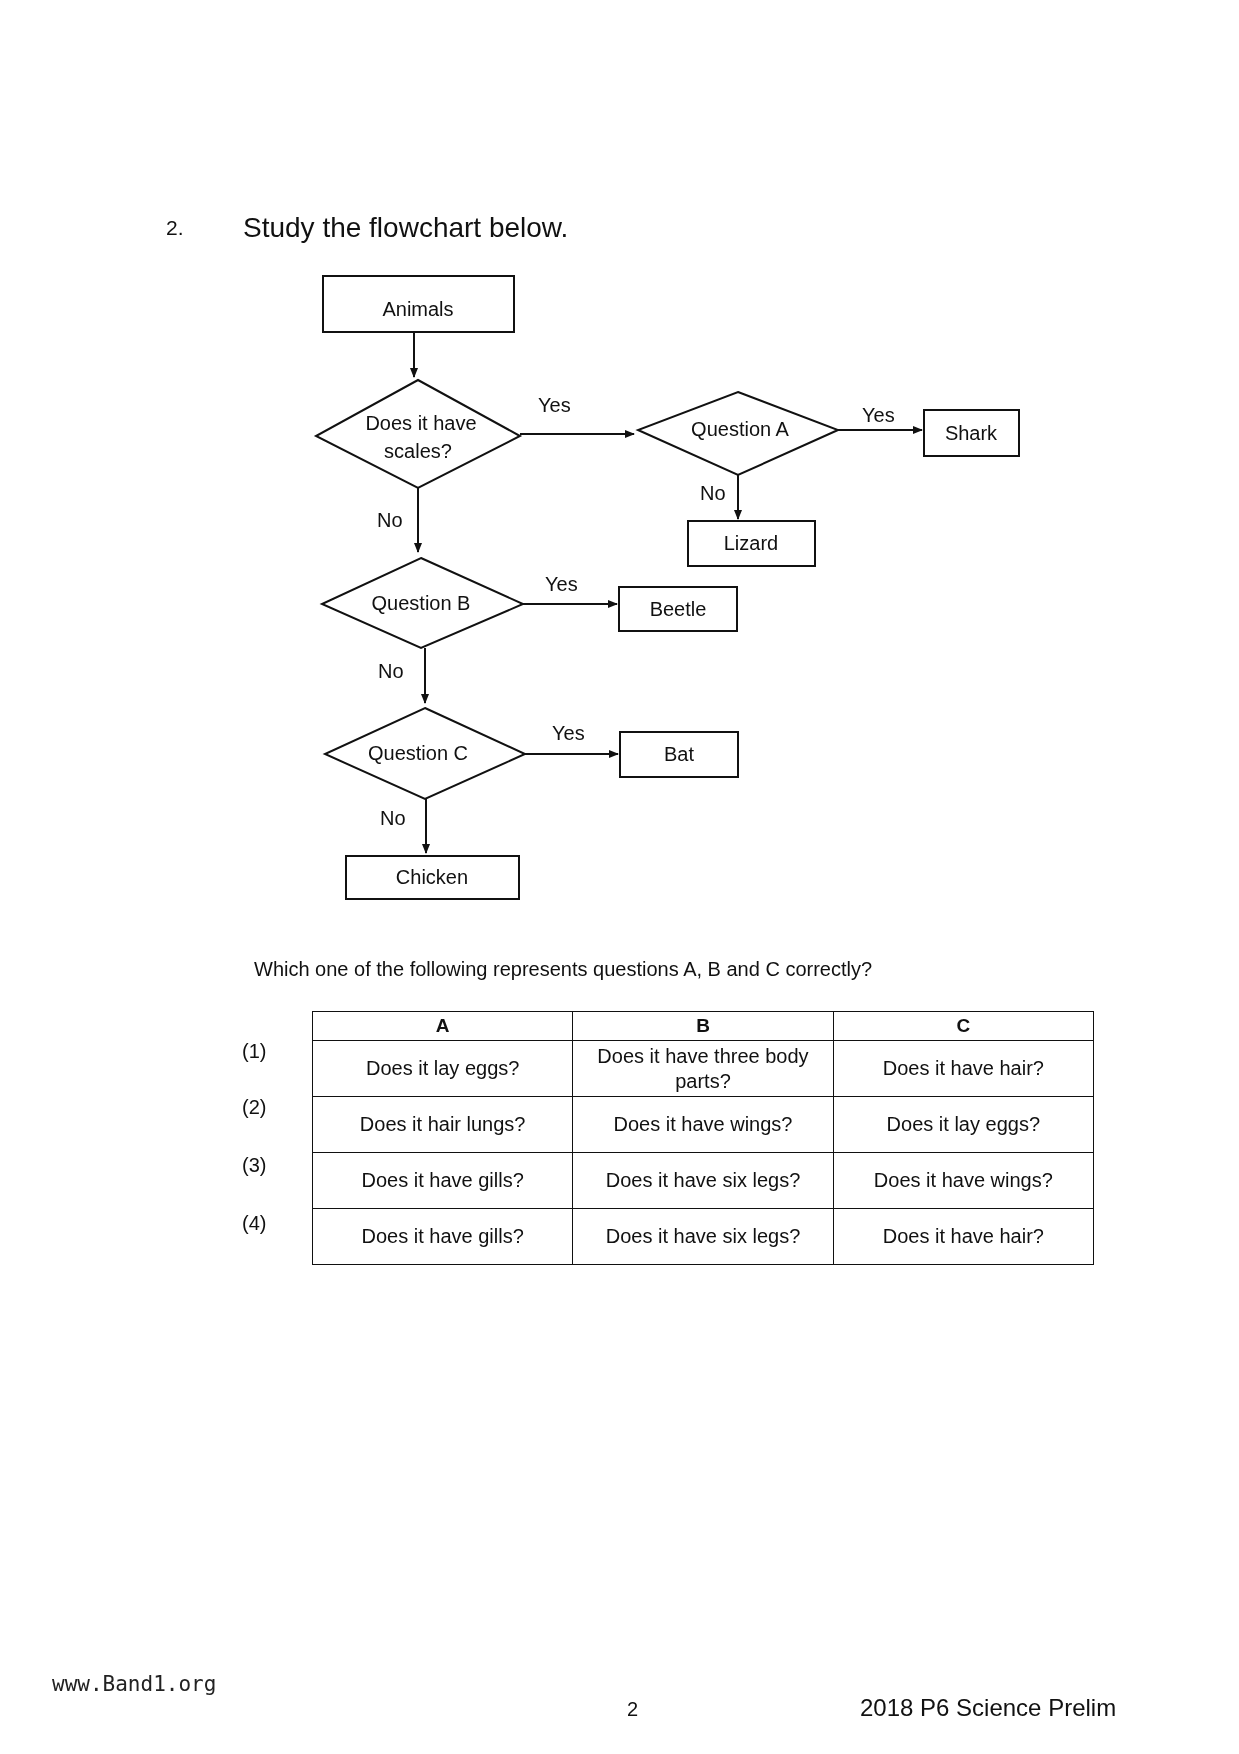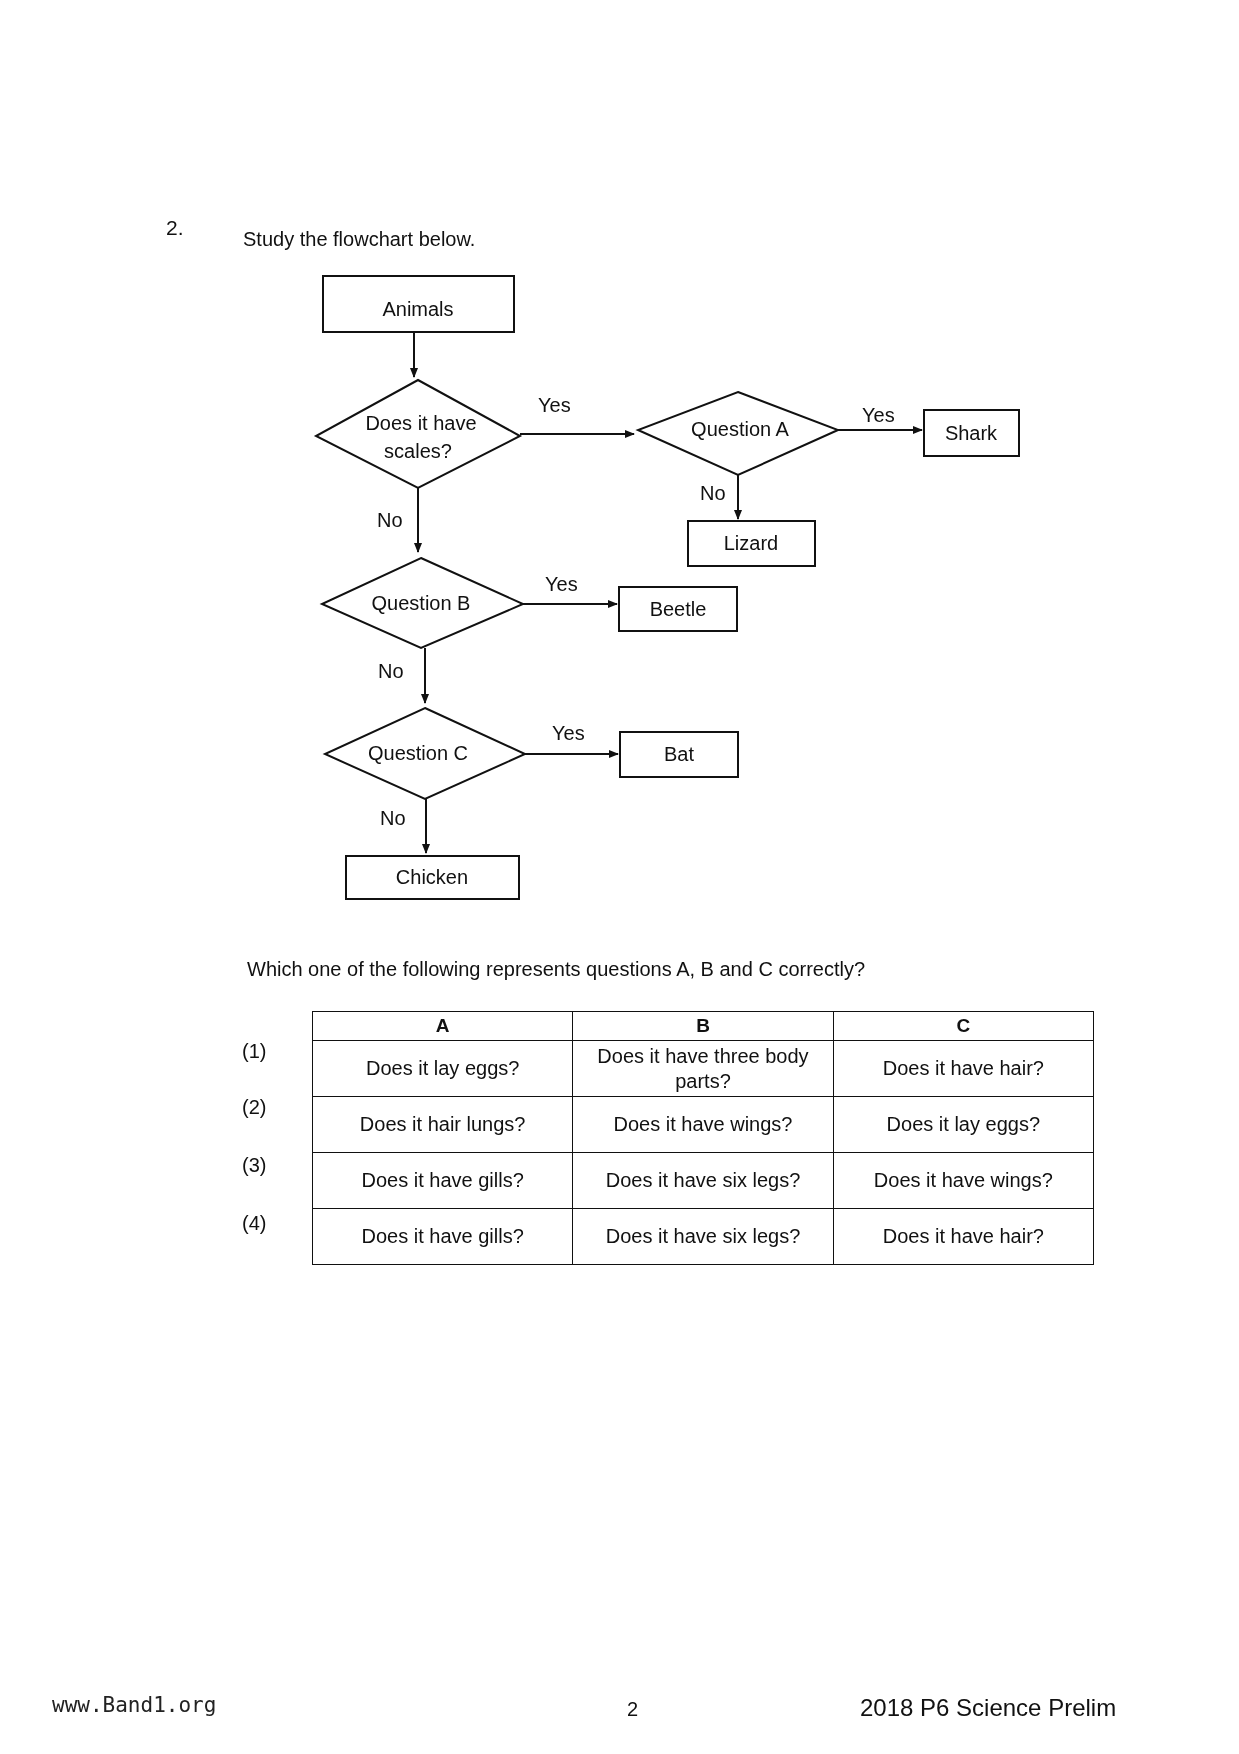"Study the flowchart below." .qtext { font-size: 20px -> 28px; top: 228px -> 212px }
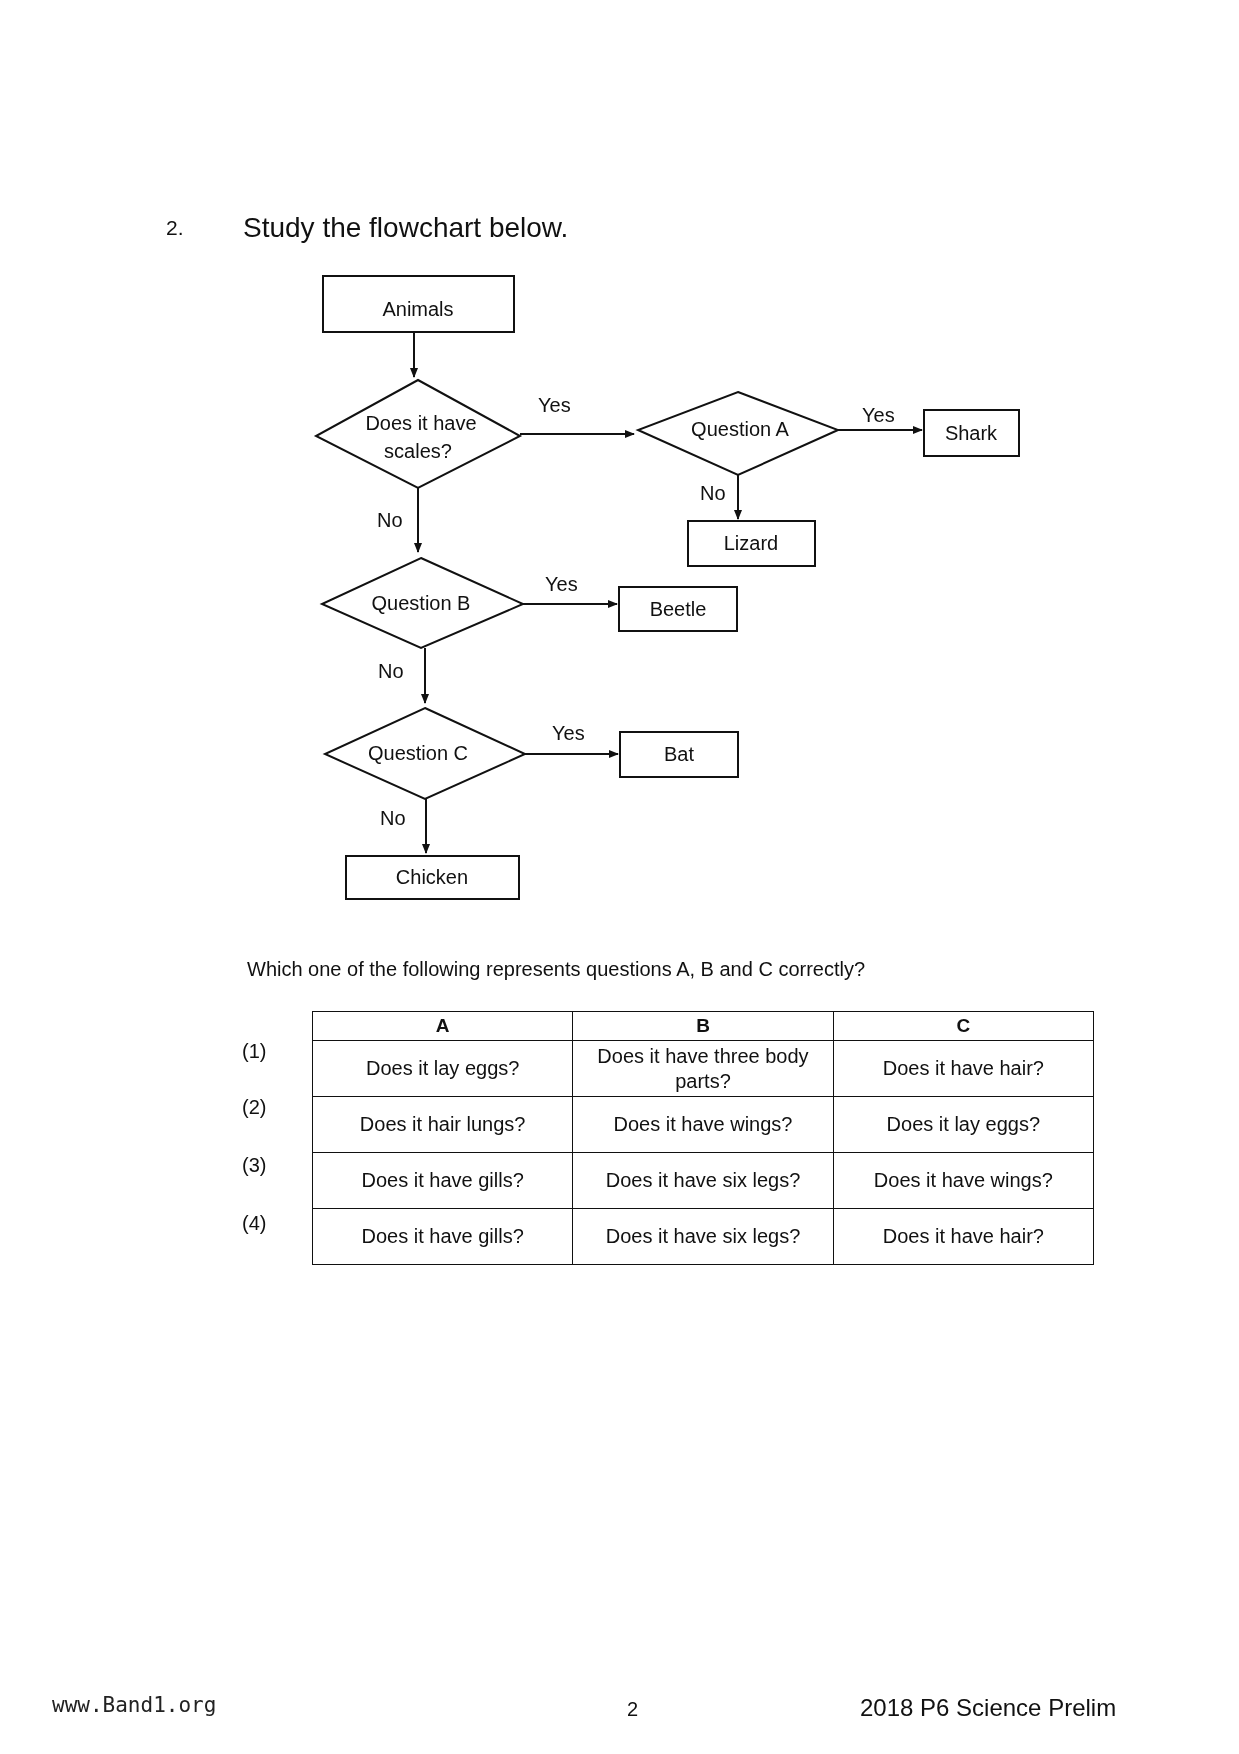"Which one of the following" .prompt { left: 247px -> 254px }
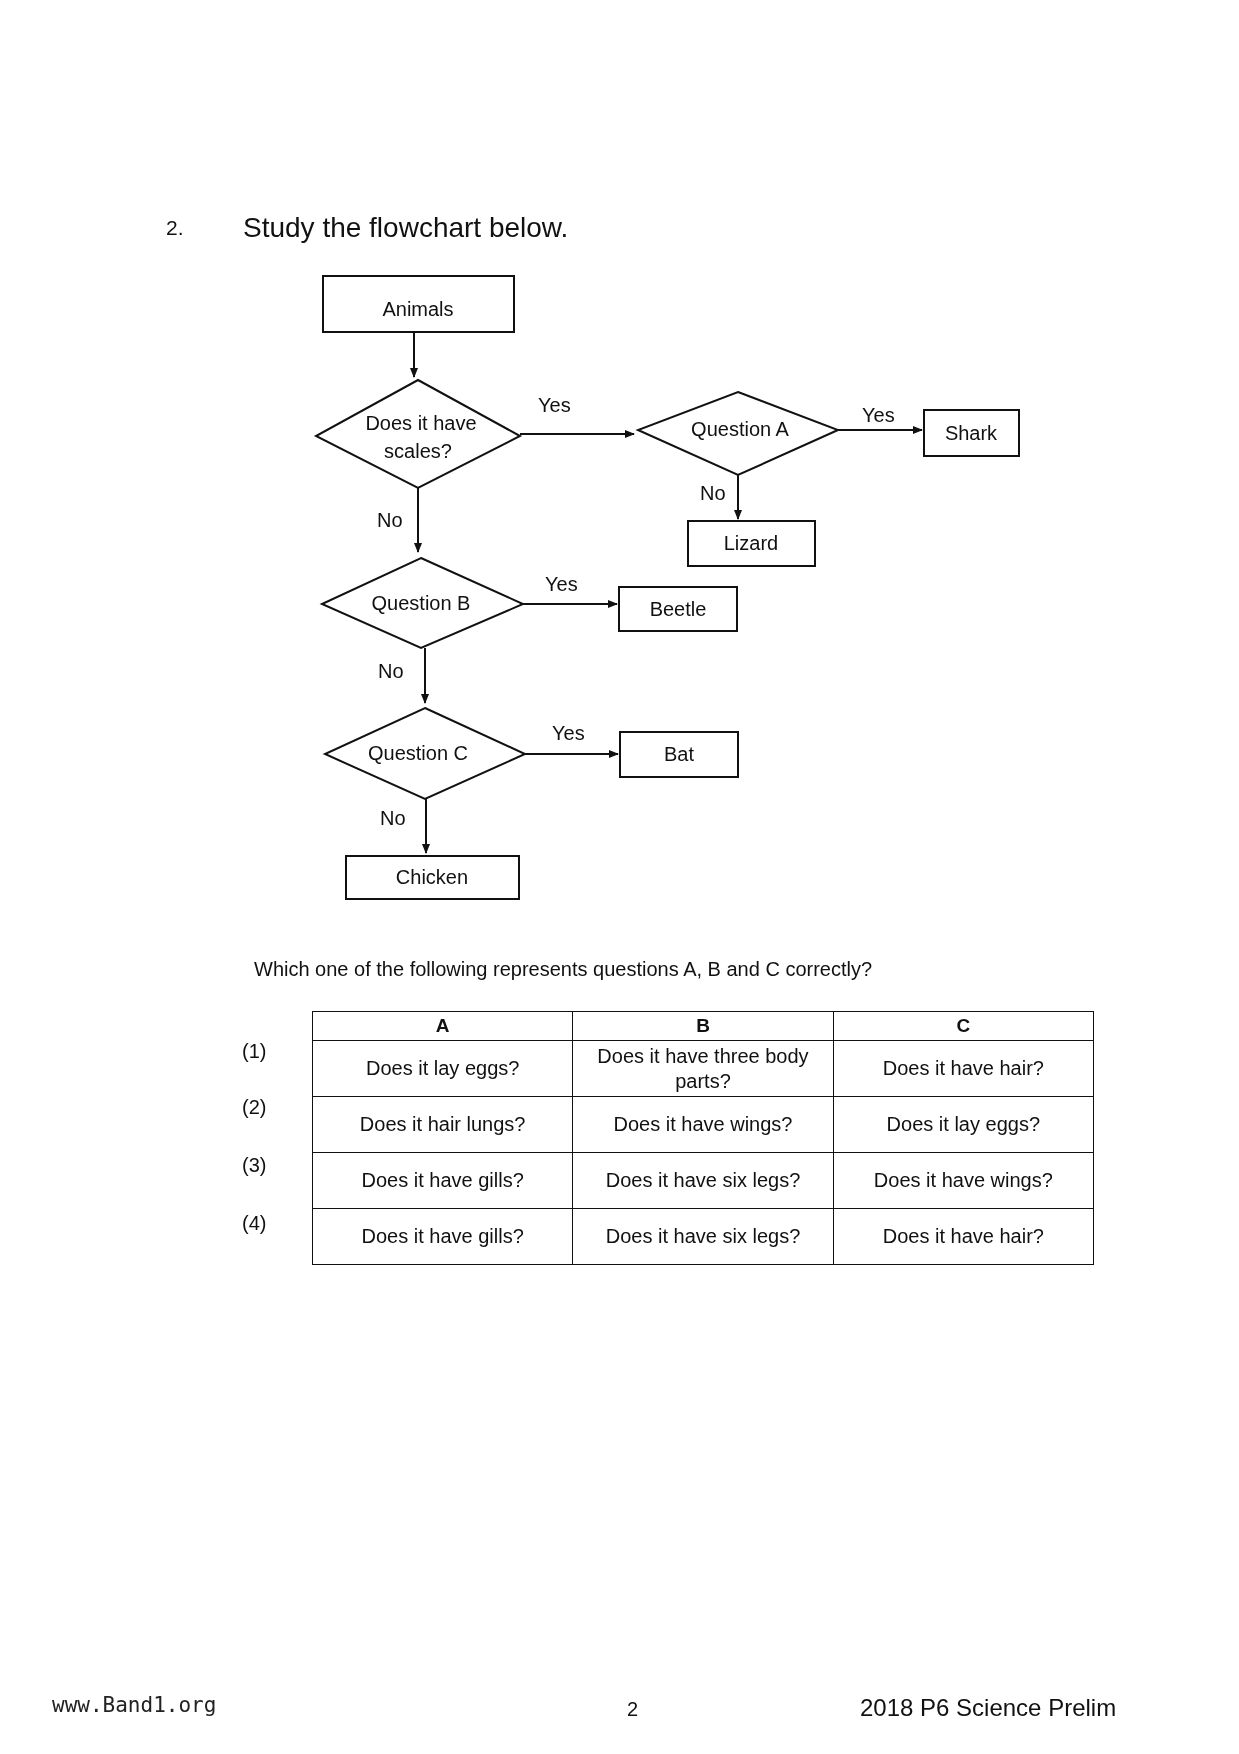"www.Band1.org" .footer-left { margin-top: 21px -> none }
